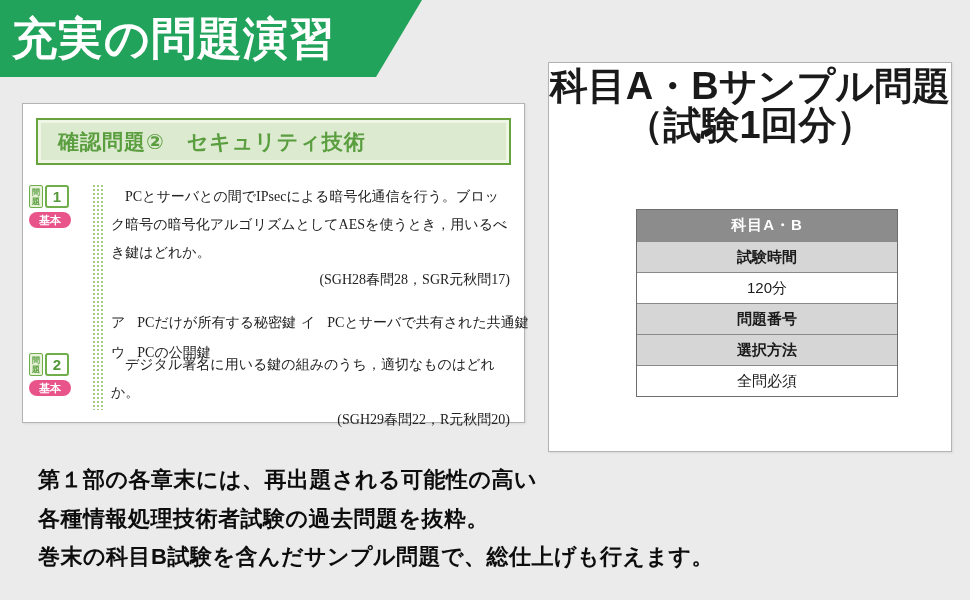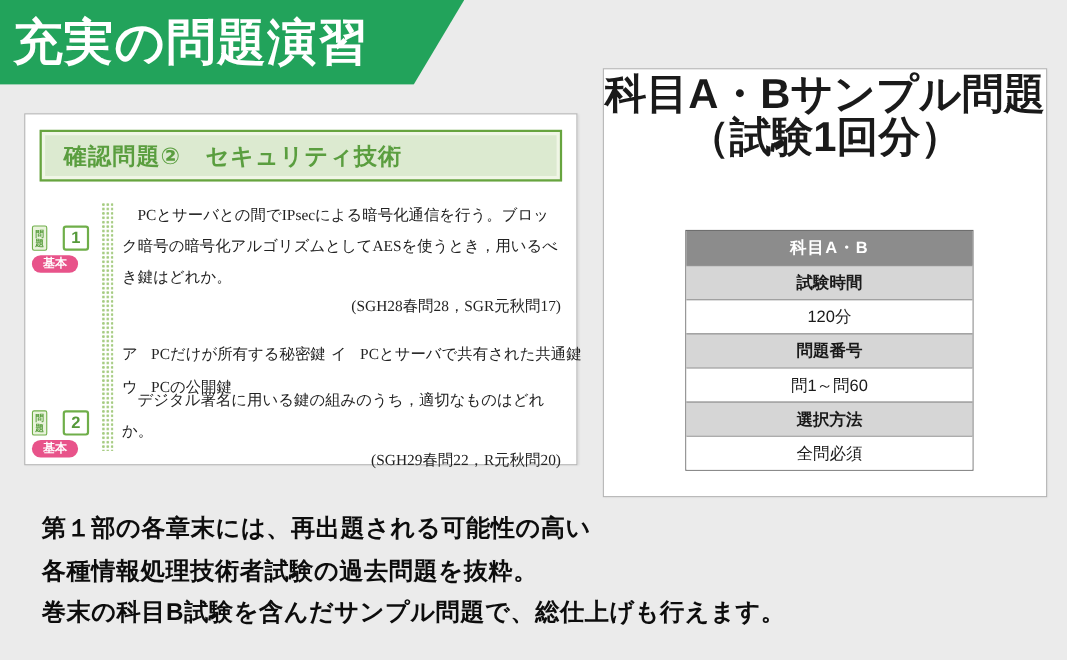"問題" .badge-row { gap: 14px -> 2px; margin-top: 20px -> none }
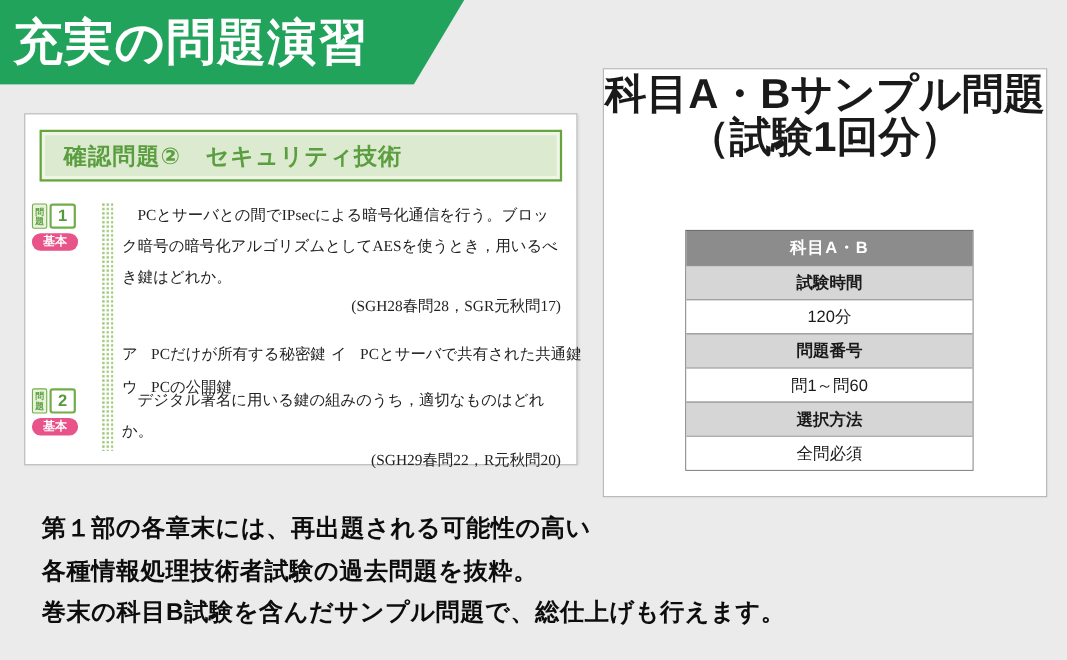"科目A・B" .exam-table { left: 74px -> 87px }
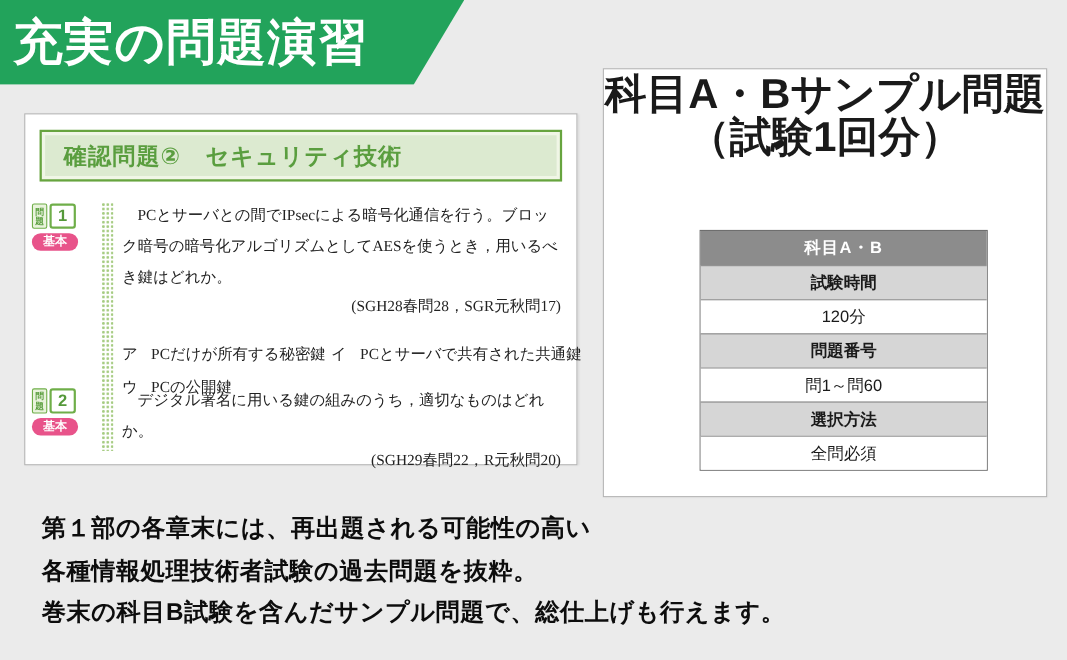"問1～問60" div.t-row { html: <div>問1～問60</div> -> none }
